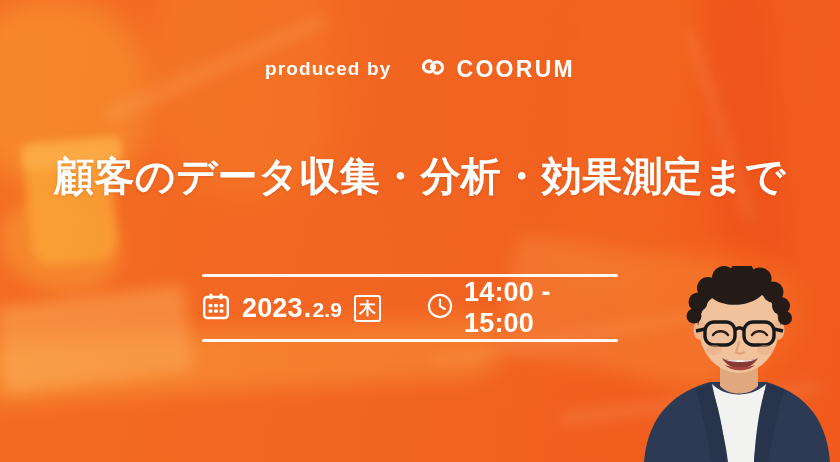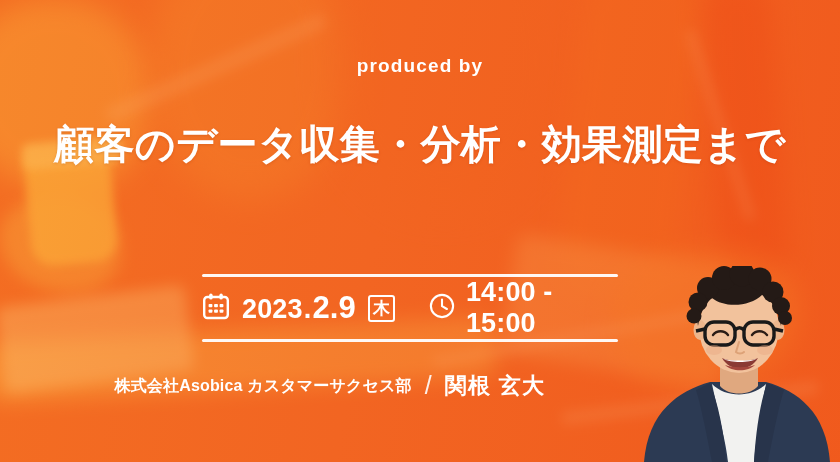"COORUM" span.coorum-logo { html: none -> <span> <span> <svg> <g> <path></path> <path></path> </g> </svg> </span> <span>COORUM</span> </span> }
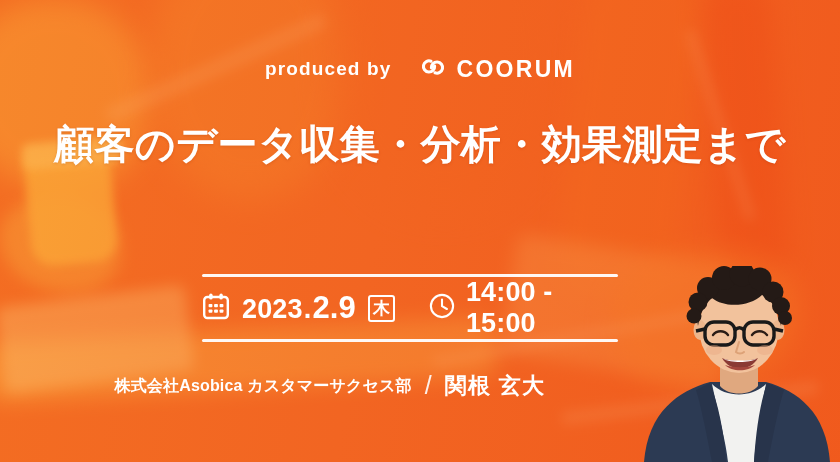"顧客のデータ収集・分析・効果測定まで" .headline-line { margin-top: none -> 32px }
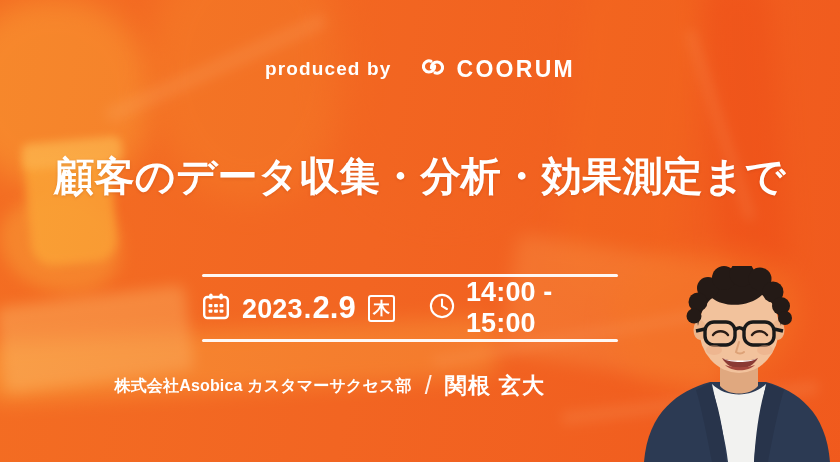"2023" .band-row { gap: 0 -> 12px }
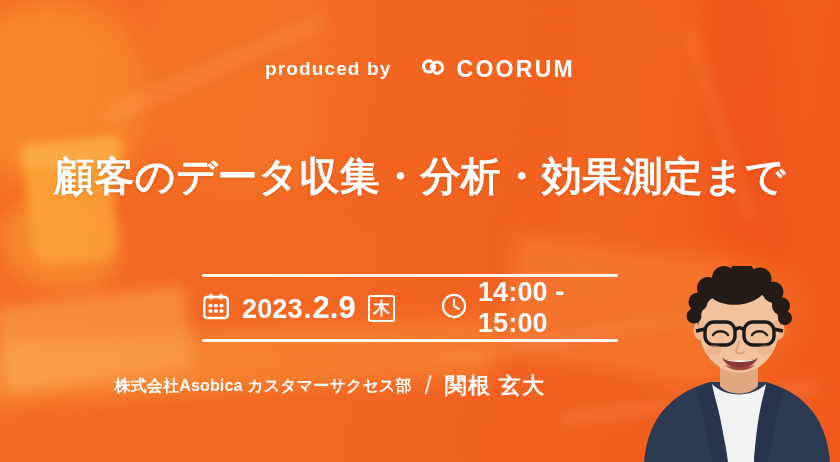"2.9" .date-md { font-size: 31px -> 21px }
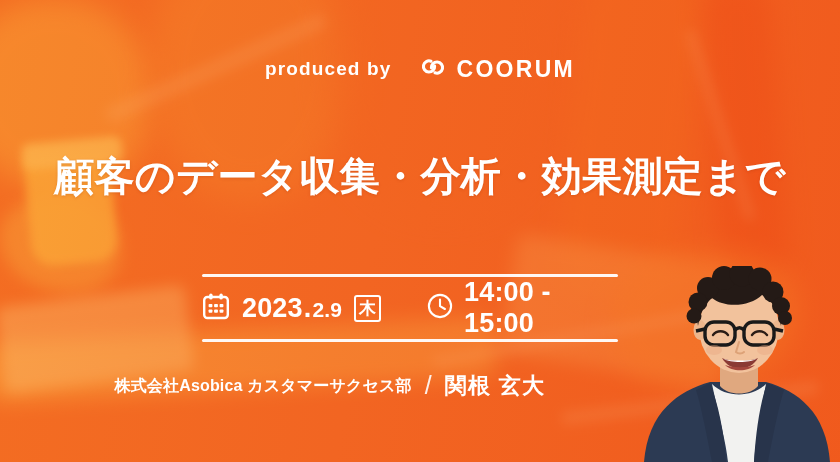"株式会社Asobica カスタマーサクセス部" div.speaker { html: <div> <span>株式会社Asobica カスタマーサクセス部</span> <span>/</span> <span>関根 玄大</span> </div> -> none }
